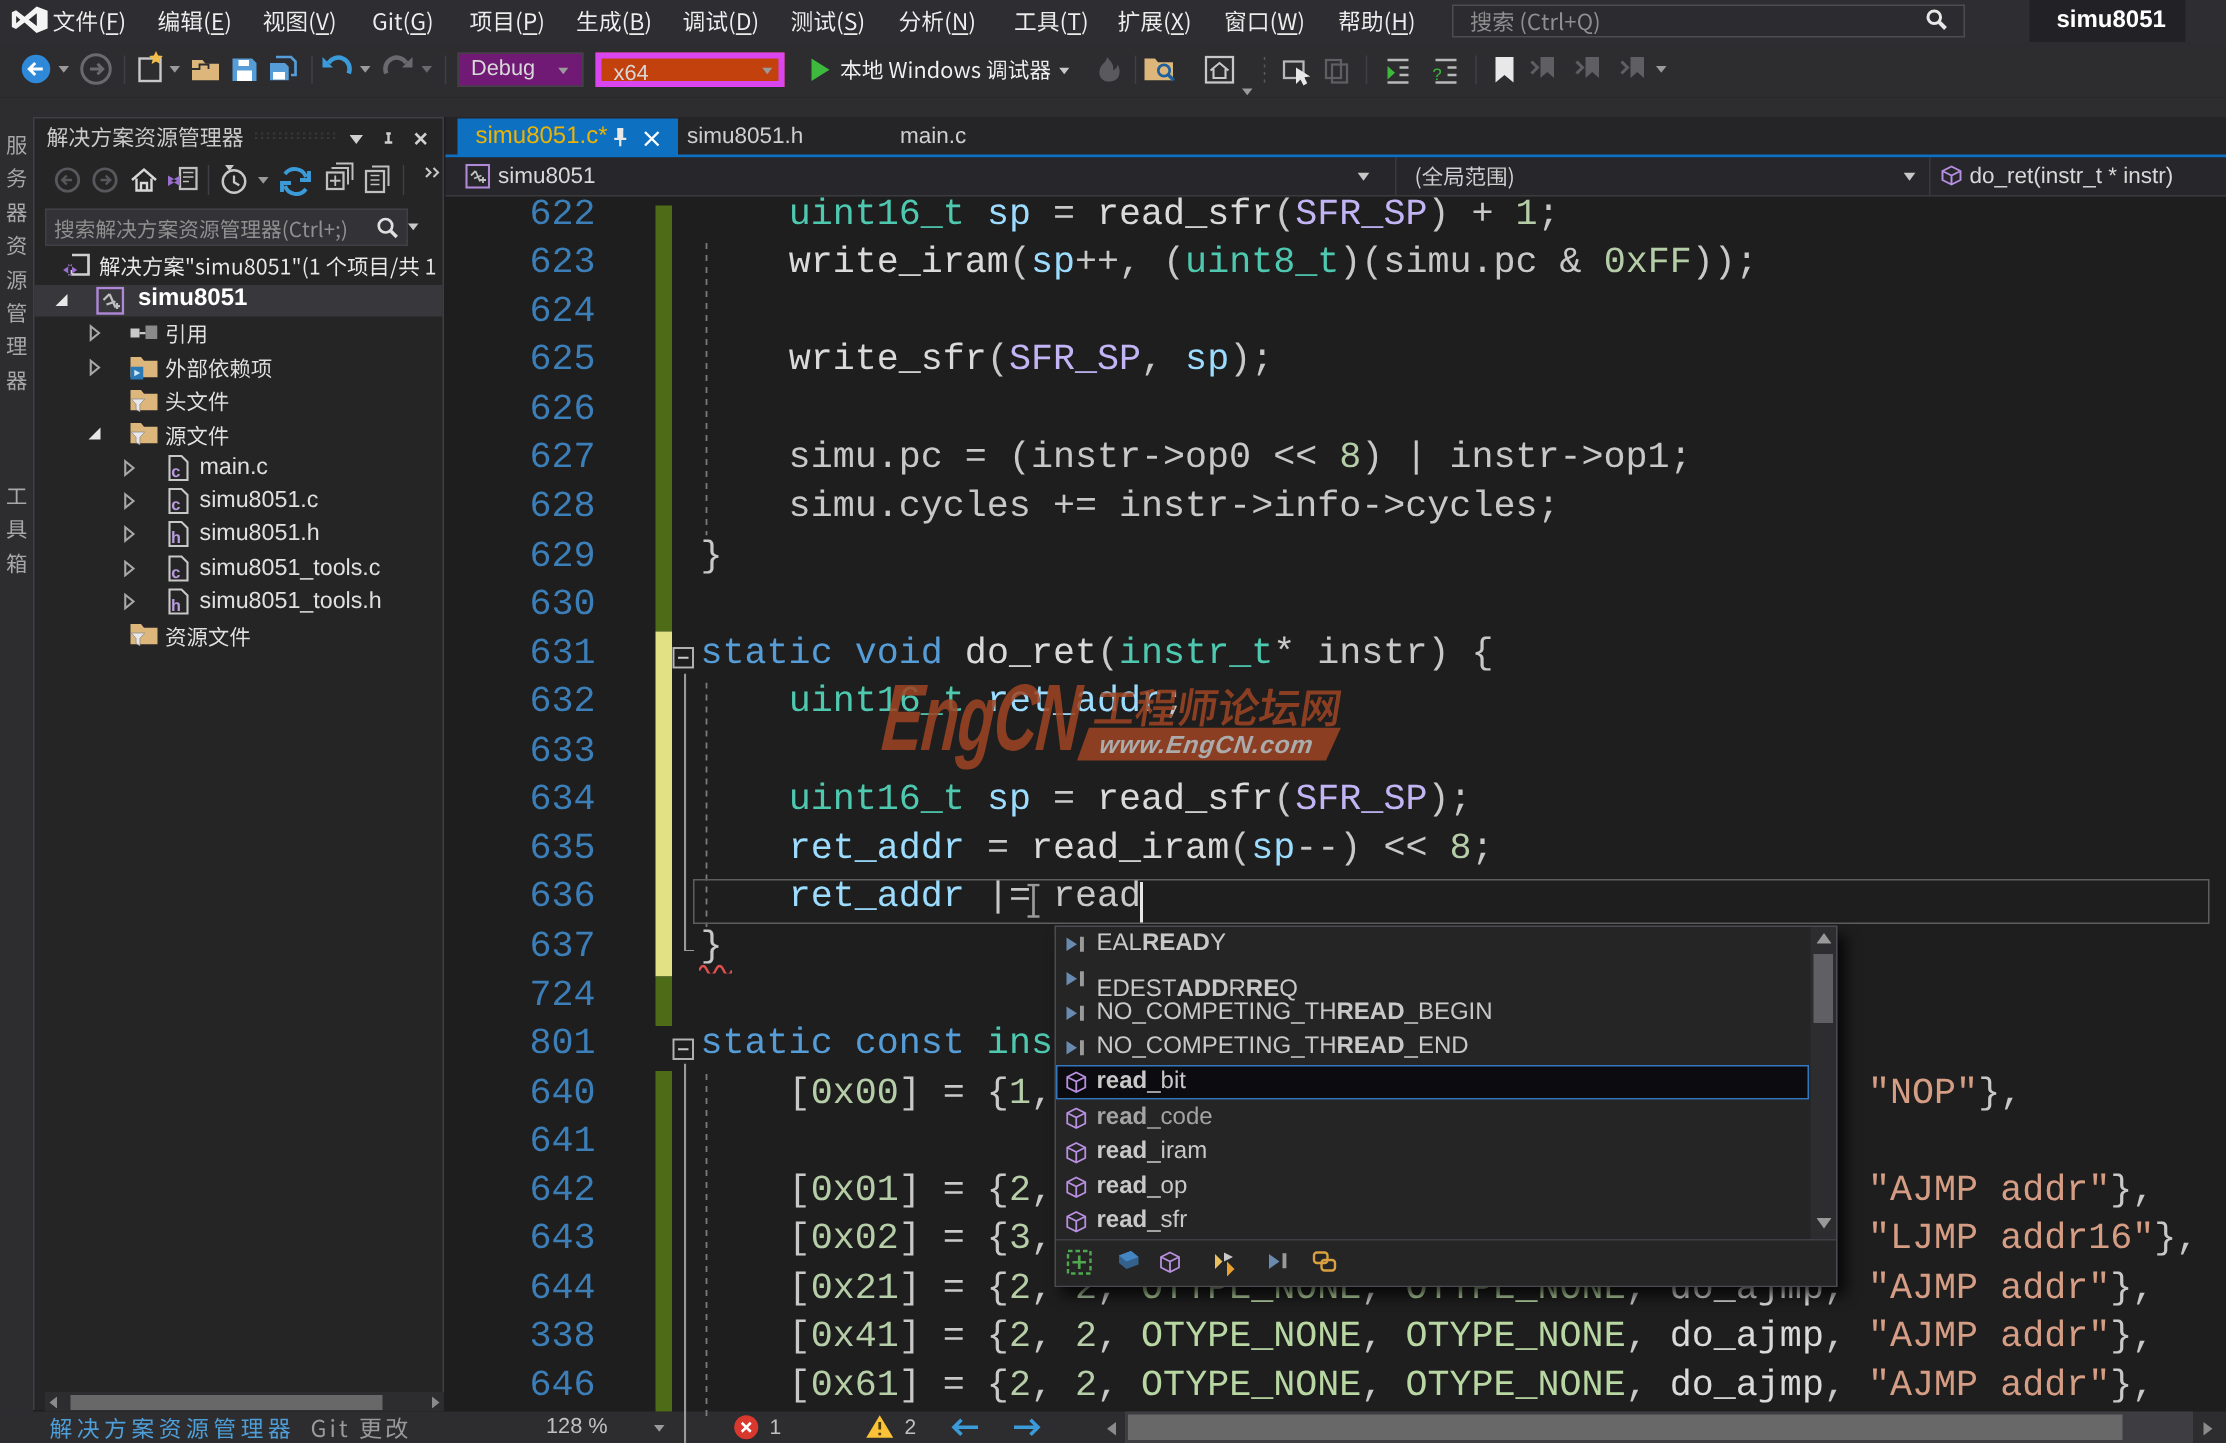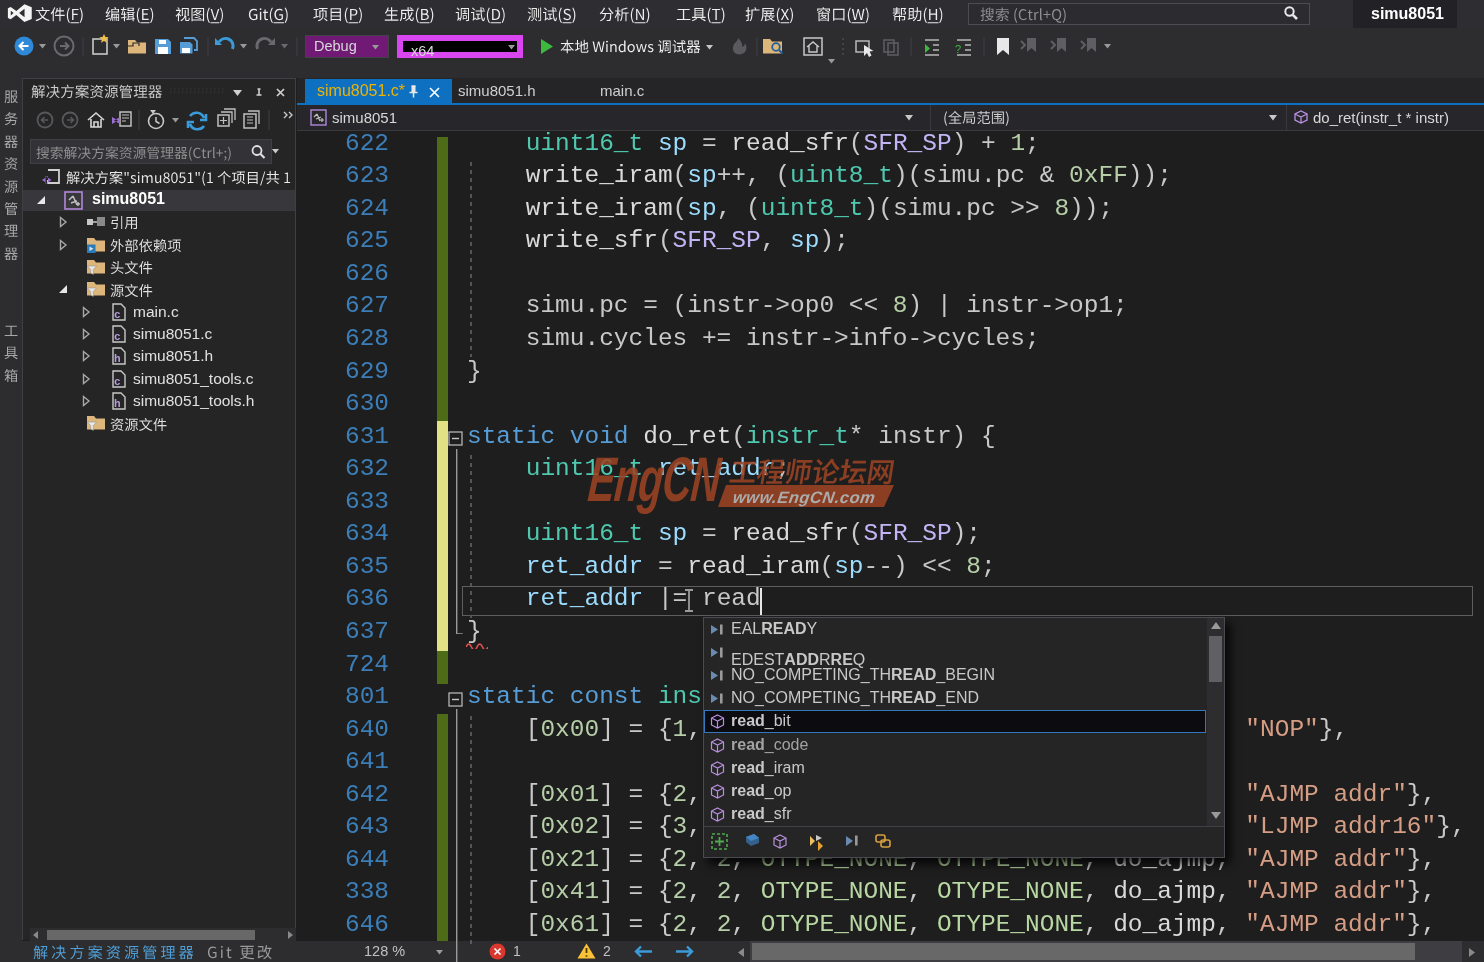"x64" div.abs { background: #000000 -> #c2410c; border: 6px solid #d946ef -> 4px solid #d946ef }
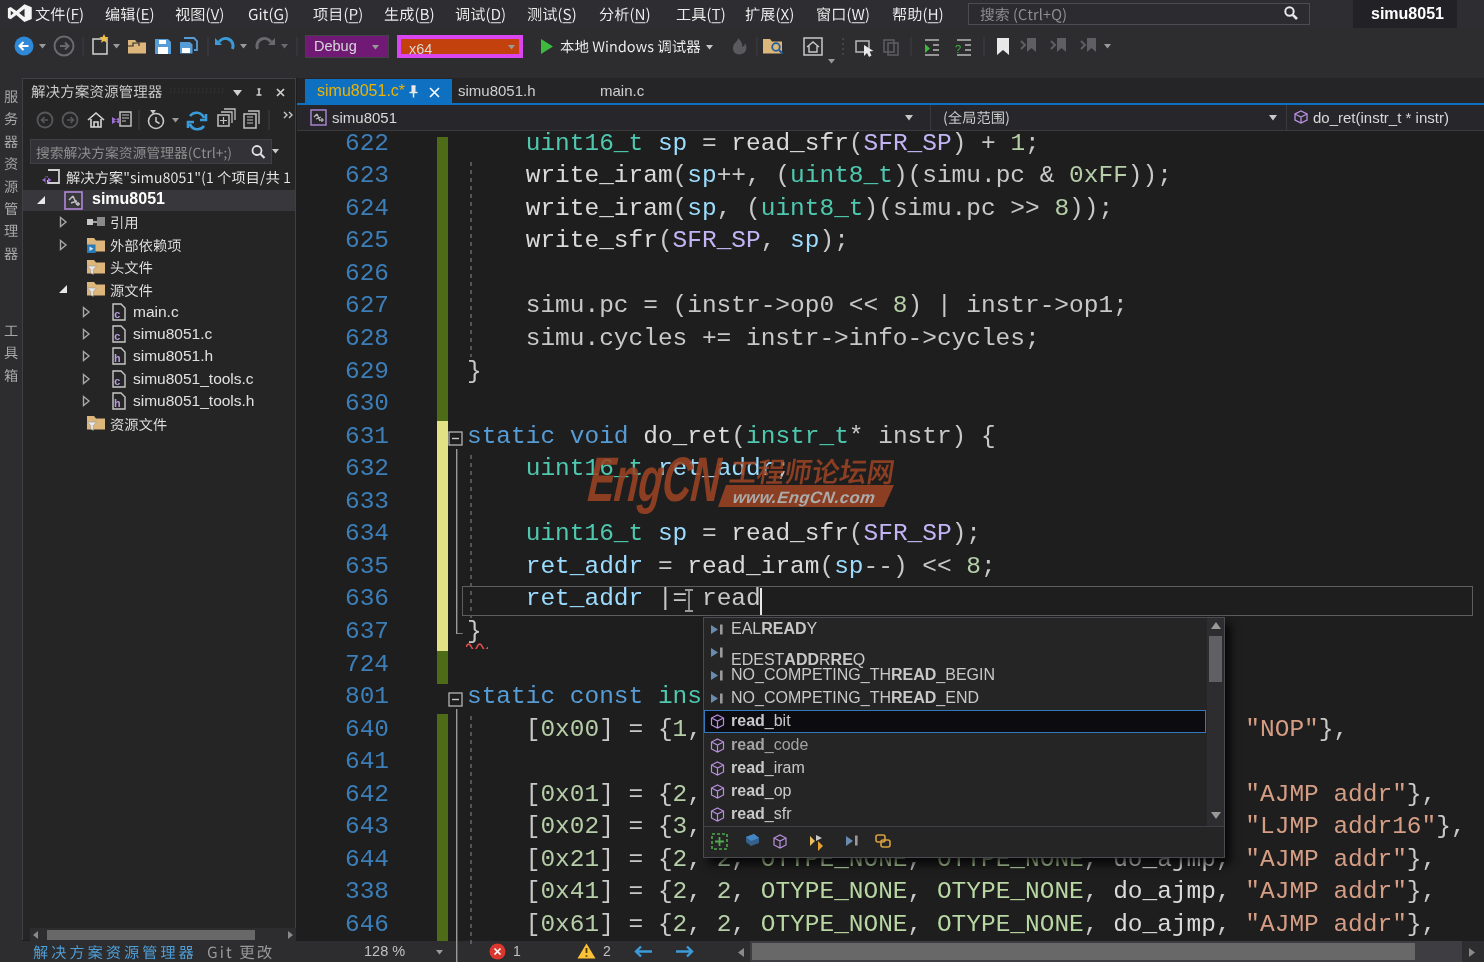"622" .ln { text-align: left -> center }
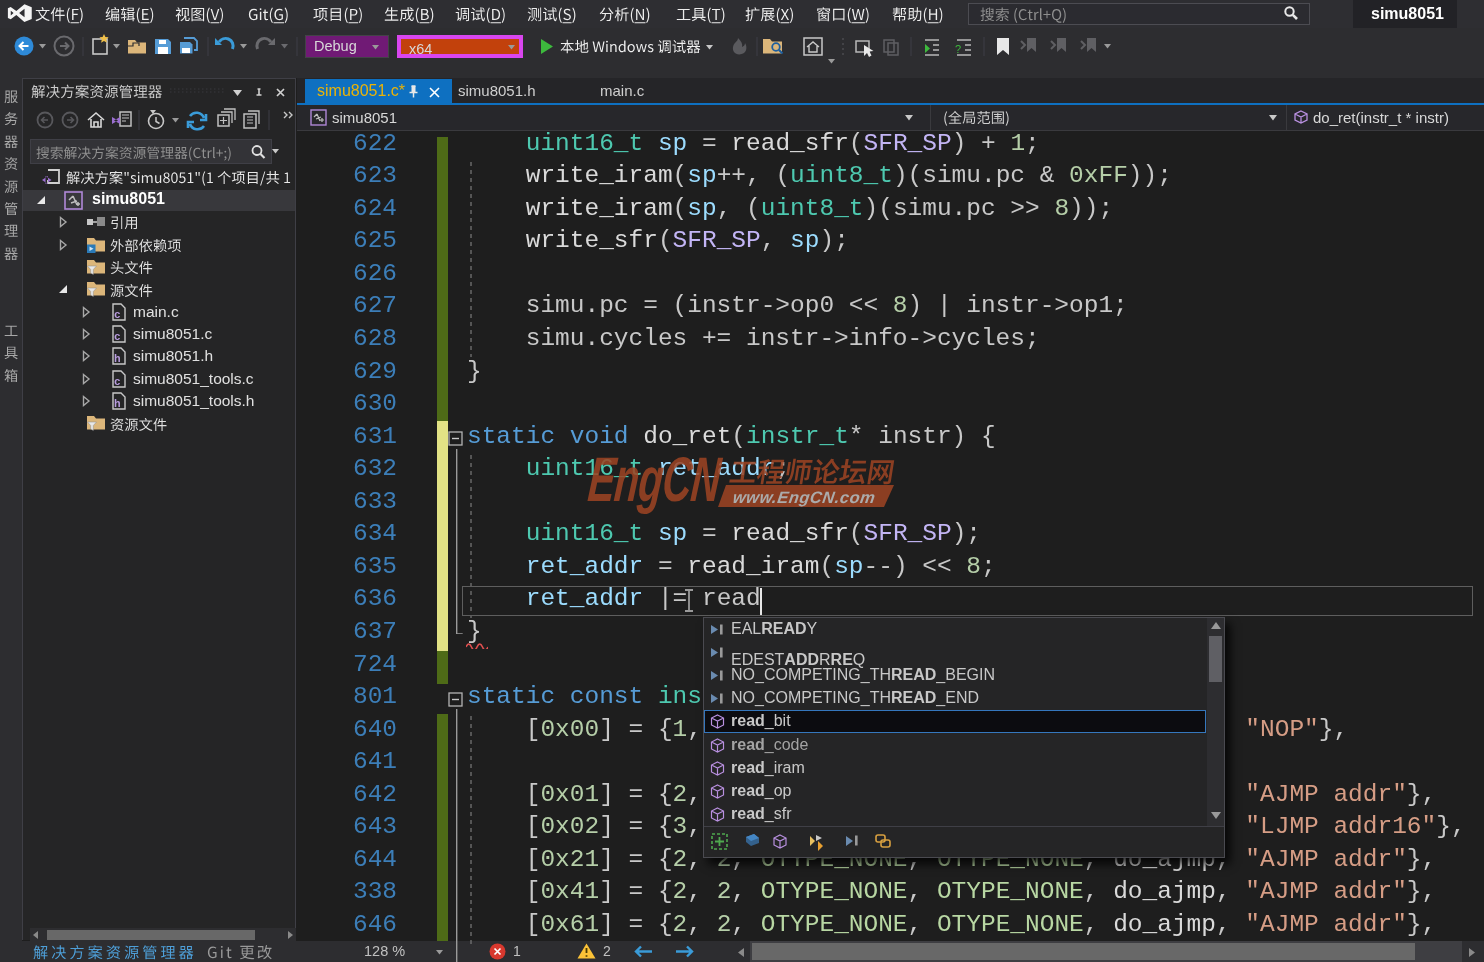"write_iram(sp, (uint8_t)(simu.pc >> 8));" div.cl { html: <div> <span>write_iram</span>(<span>sp</span>, (<span>uint8_t</span>)(simu.pc &gt;&gt; <span>8</span>));</div> -> none }
